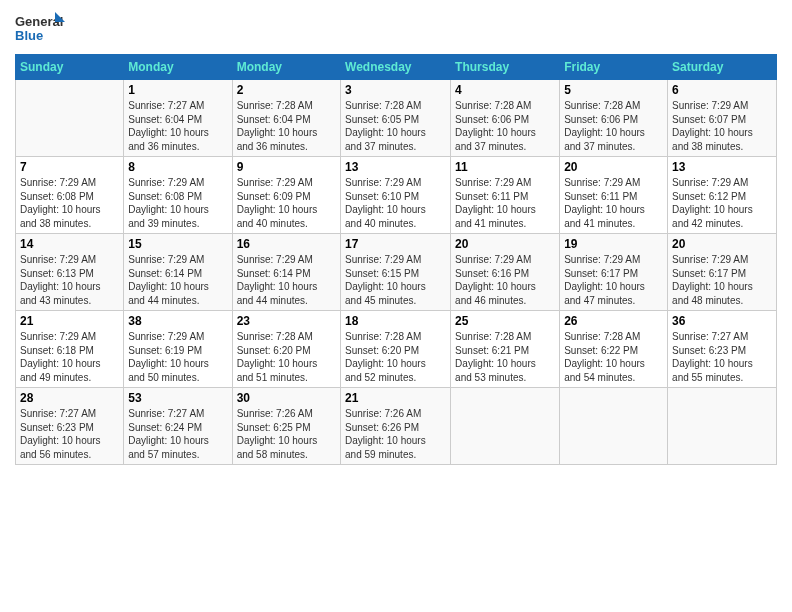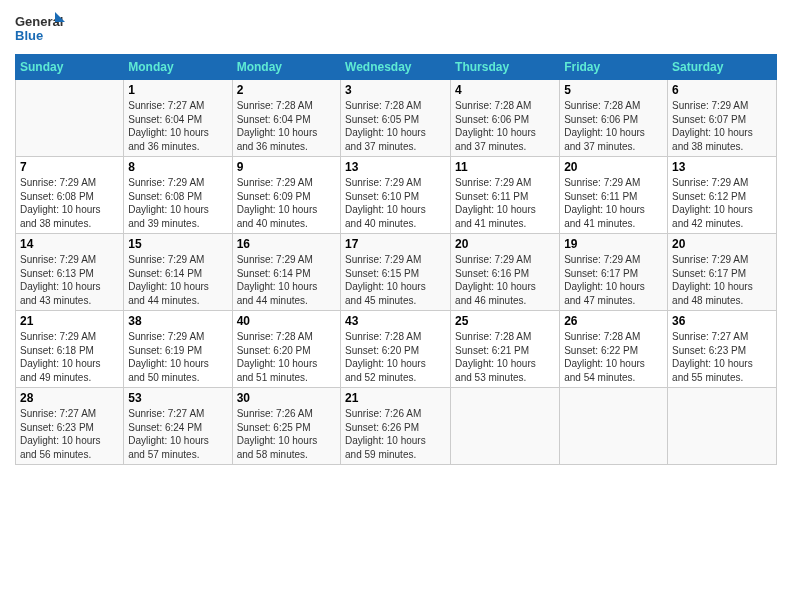"40" span.day-num { text: 40 -> 23 }
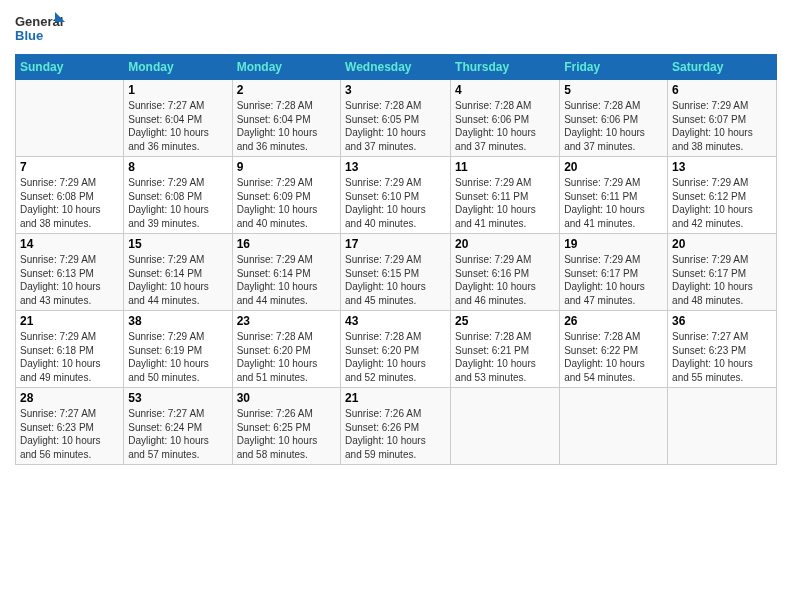"43" span.day-num { text: 43 -> 18 }
